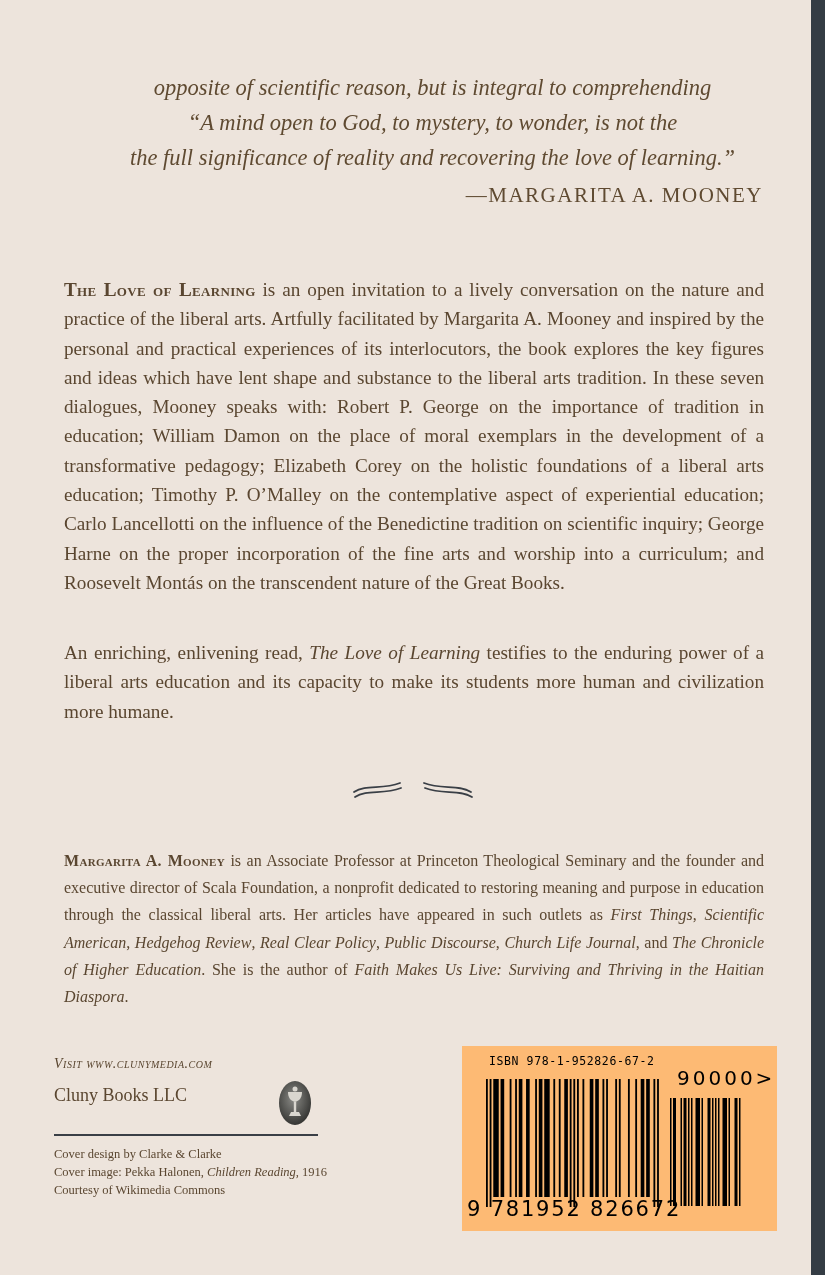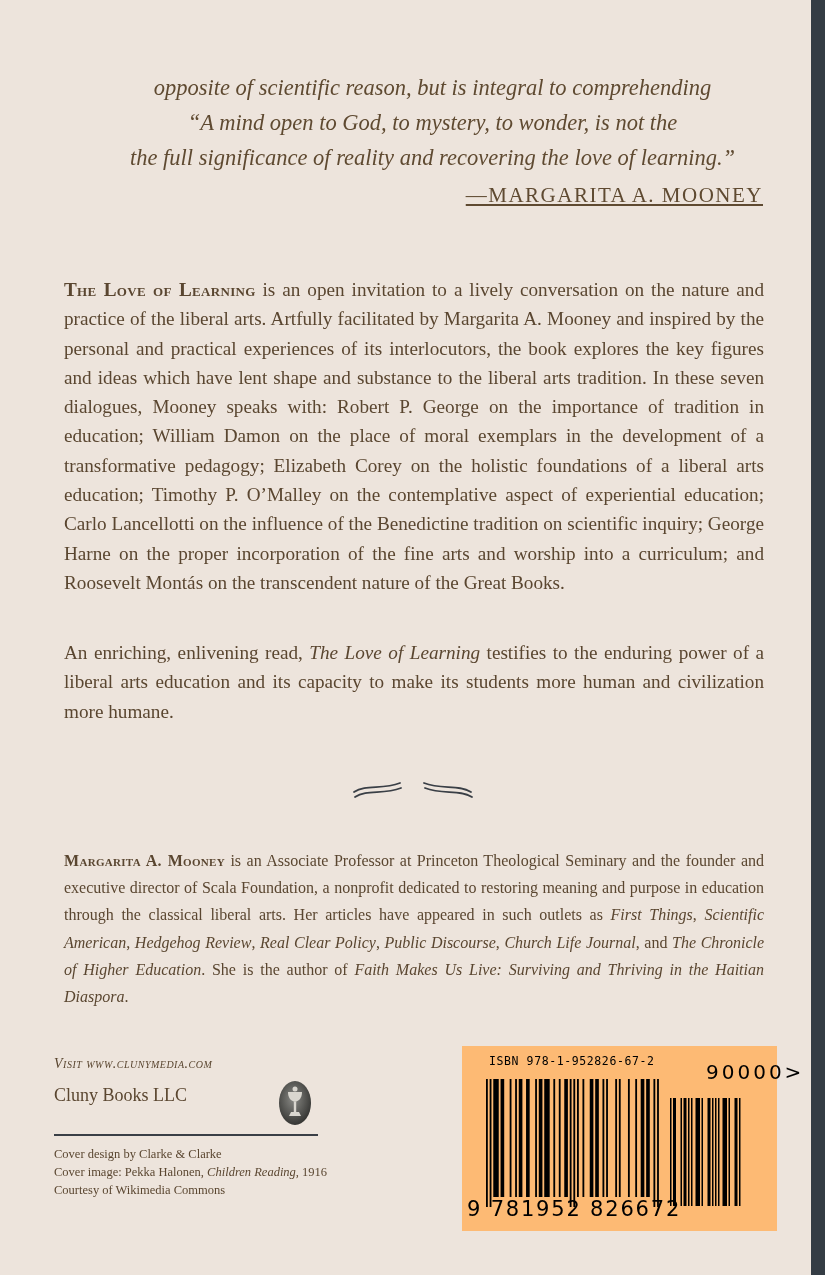"—MARGARITA A. MOONEY" .attribution { text-decoration: underline -> none }
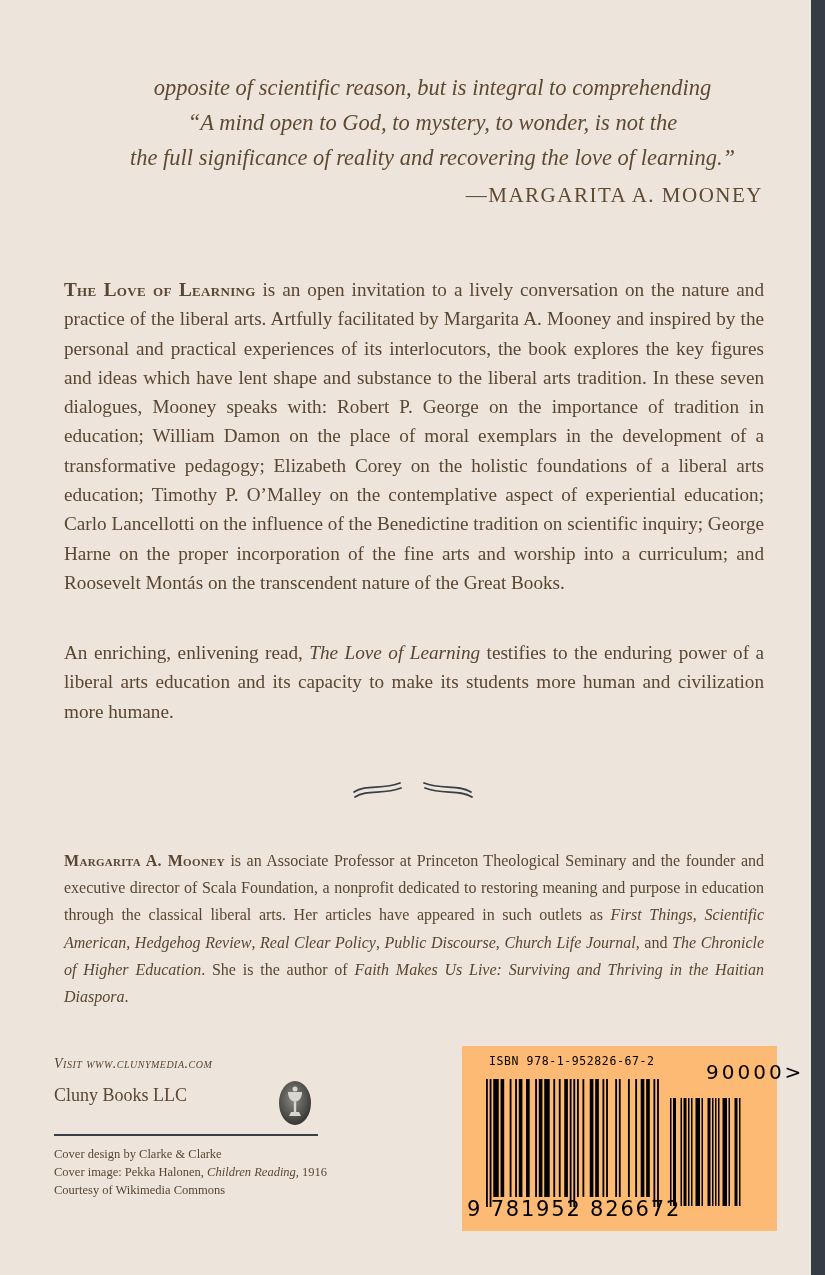"90000>" .addon-text { margin-left: 29px -> none; top: 14px -> 20px }
